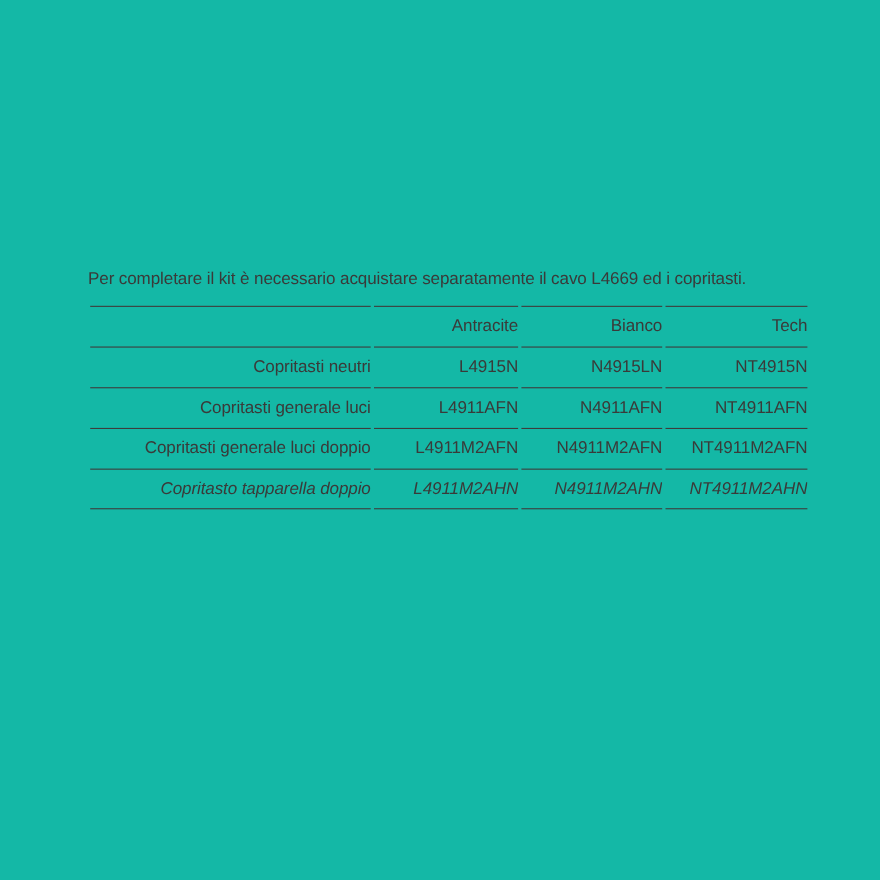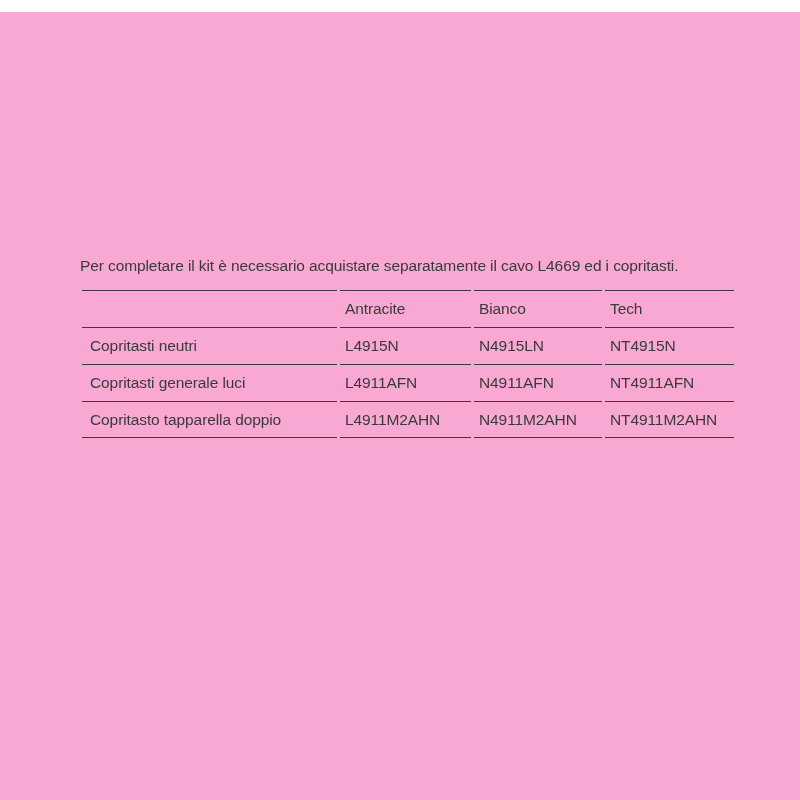"Per completare il kit è" .page { background: #f9a8d4 -> #14b8a6; margin-top: 12px -> none }
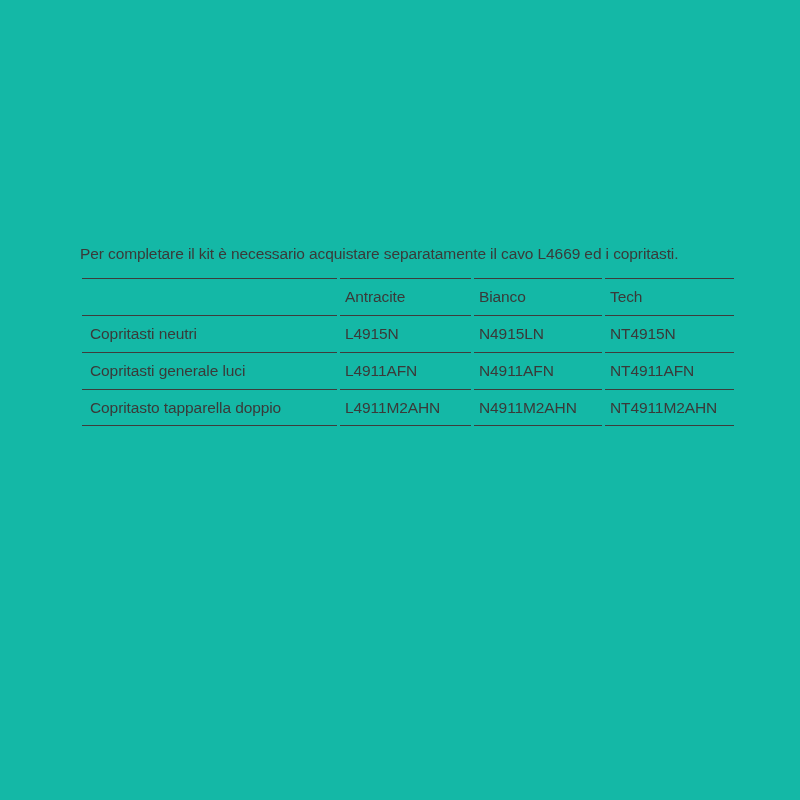"Antracite" .product-table th, .product-table td { text-align: left -> right }
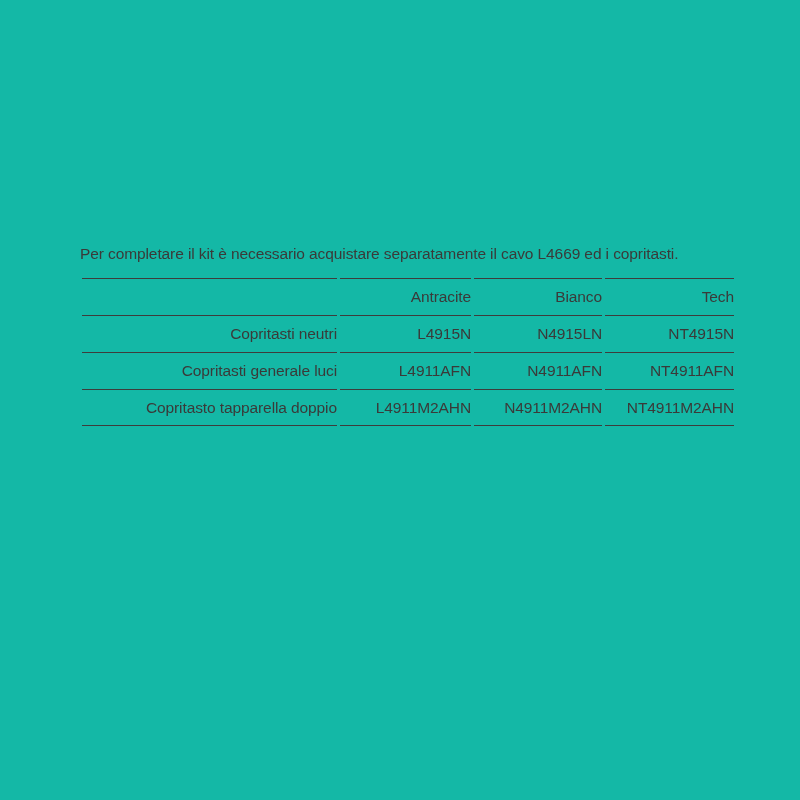"Copritasti generale luci doppio" tr { html: none -> <tr> <td>Copritasti generale luci doppio</td> <td>L4911M2AFN</td> <td>N4911M2AFN</td> <td>NT4911M2AFN</td> </tr> }
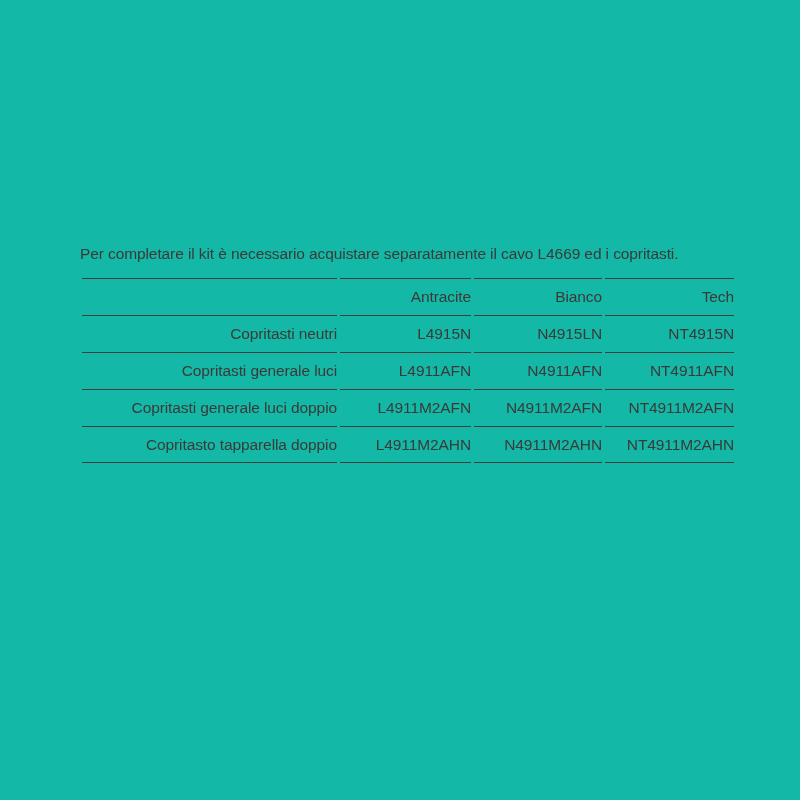"Copritasto tapparella doppio" .product-table tbody tr:last-child td { font-style: none -> italic }
